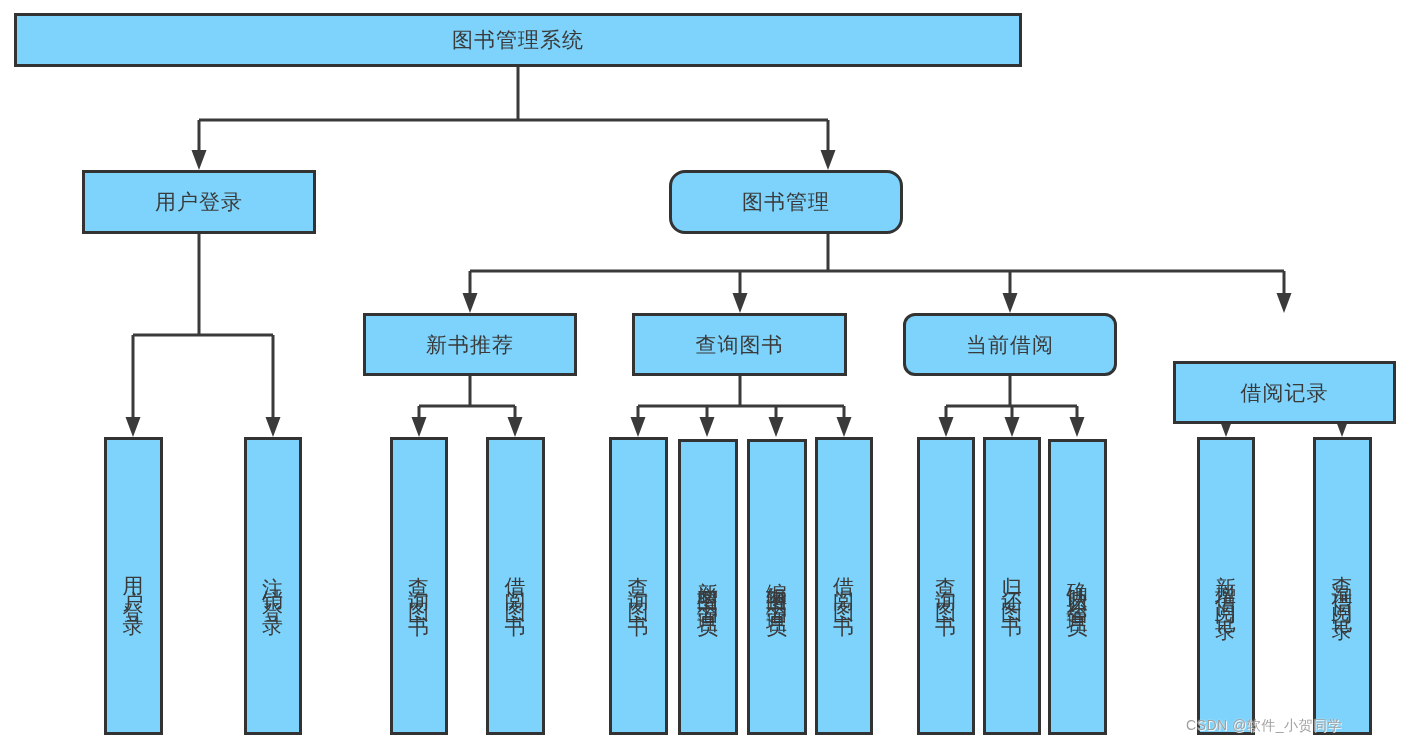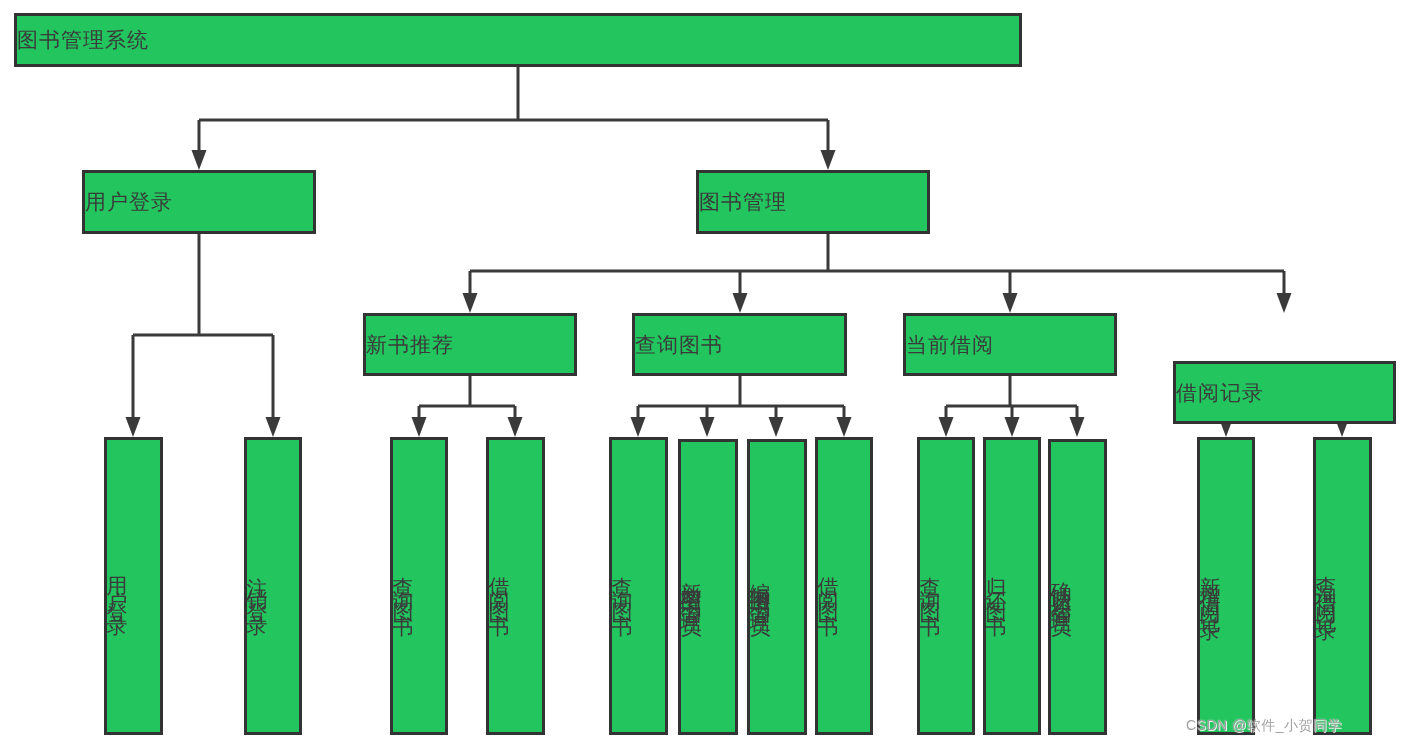"图书管理系统" .box { background: #22c55e -> #7dd3fc; justify-content: flex-start -> center }
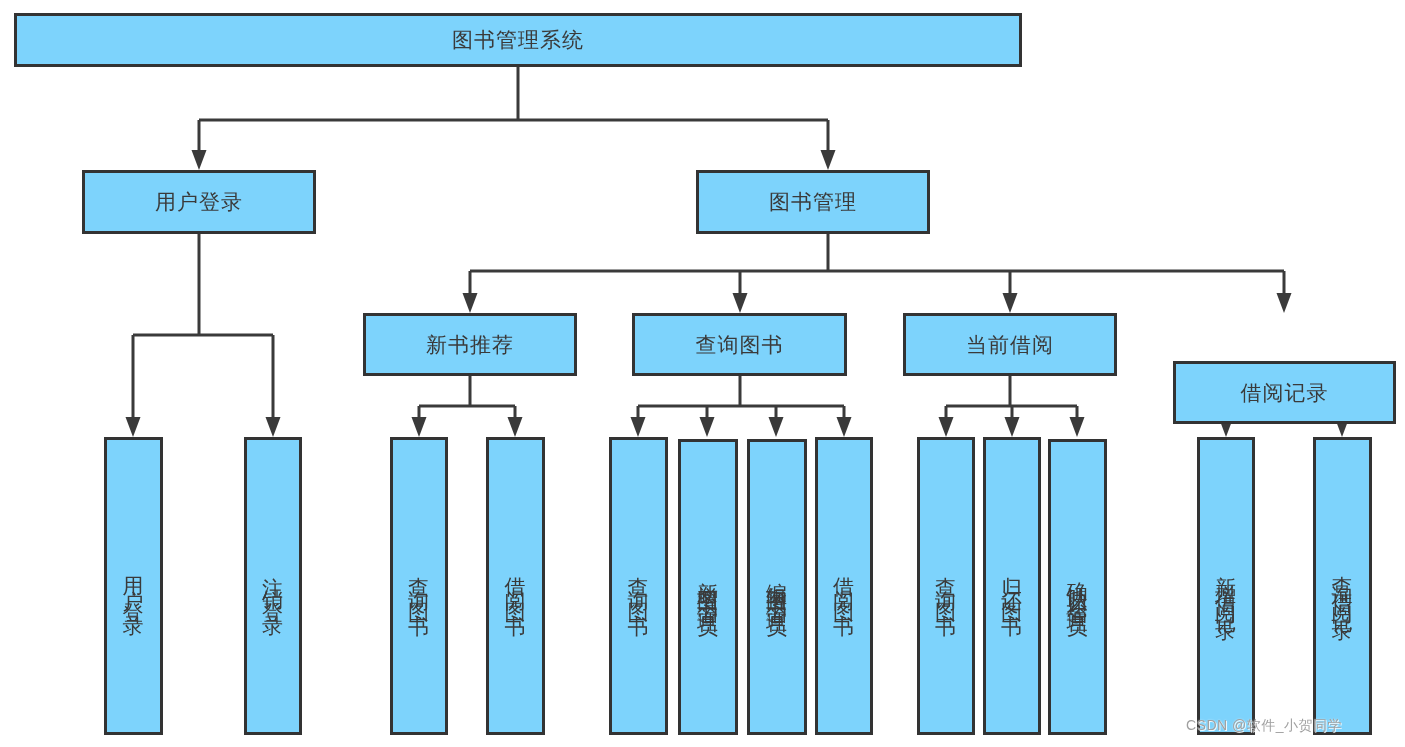"图书管理" div.box { border-radius: none -> 16px; left: 696px -> 669px }
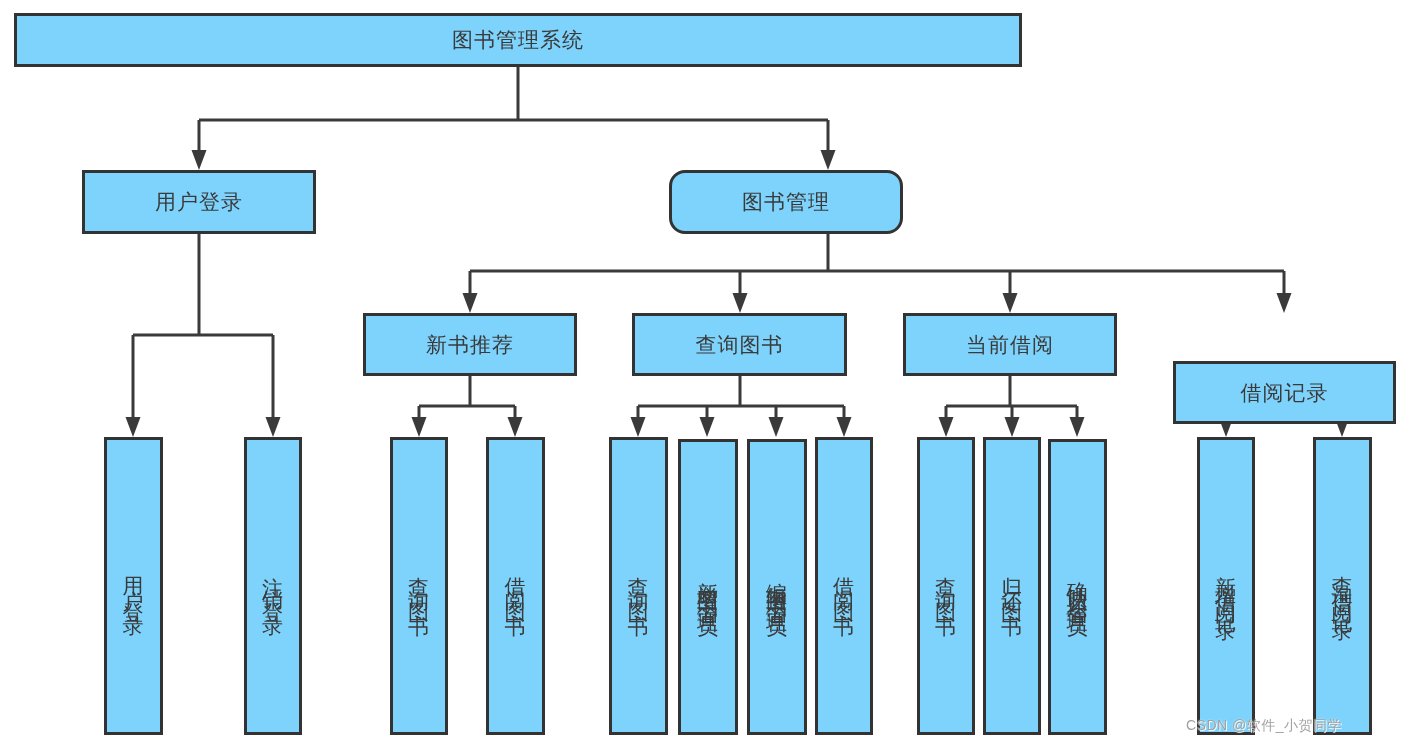"当前借阅" div.box { border-radius: none -> 12px }
